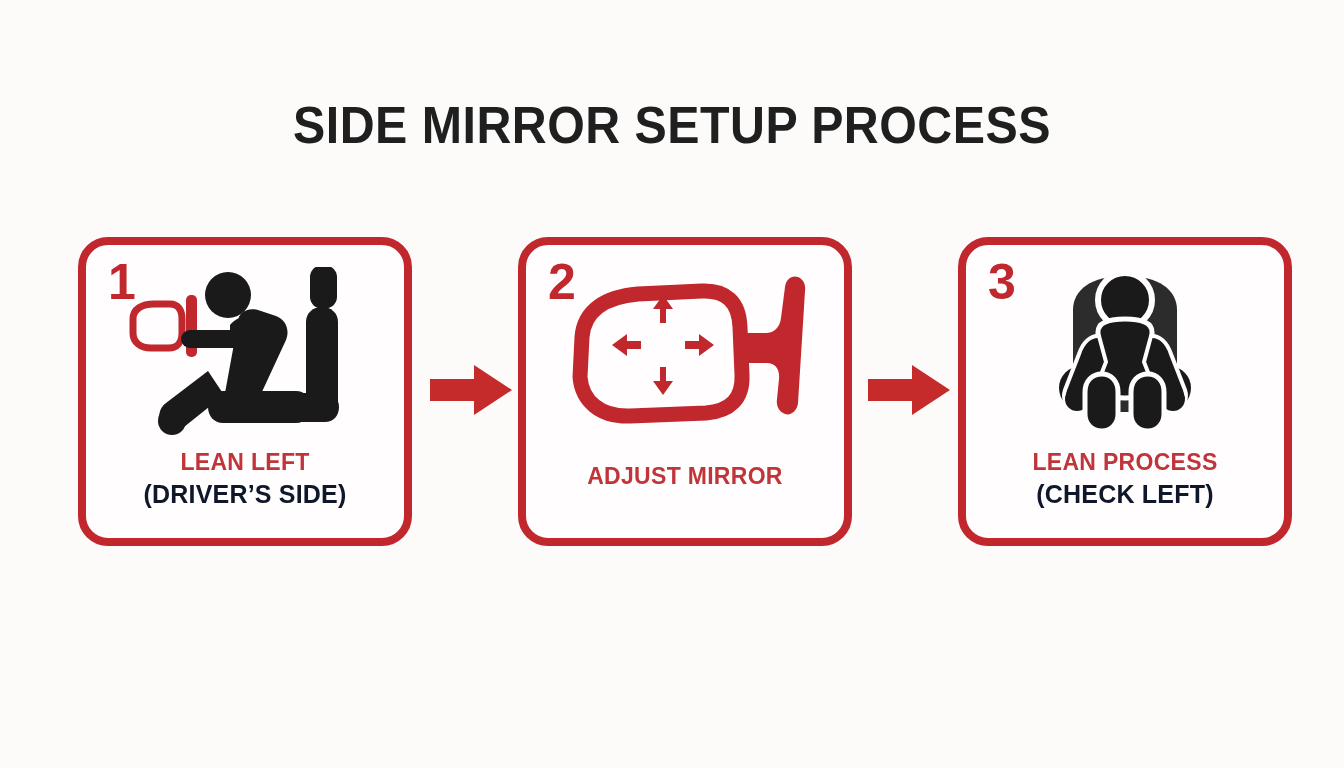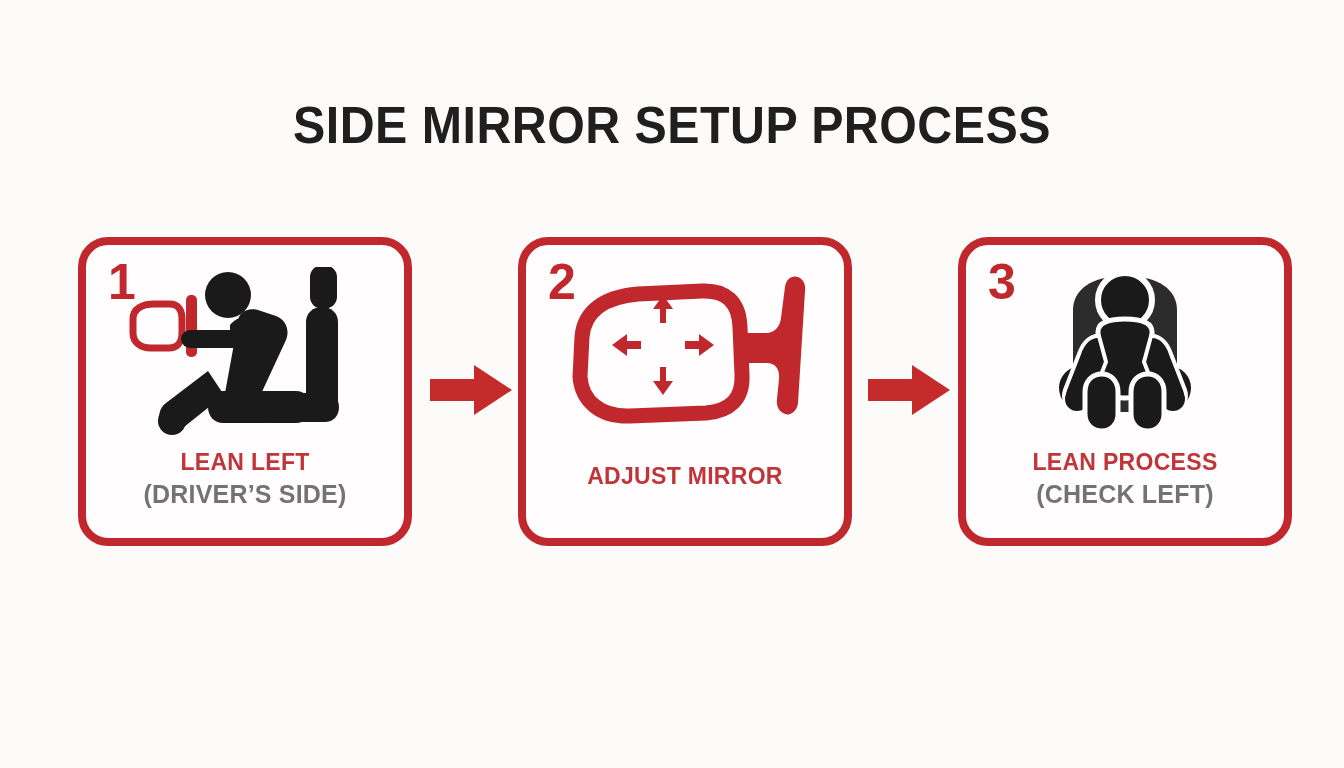"(DRIVER’S SIDE)" .label-secondary { color: #737373 -> #0f172a }
